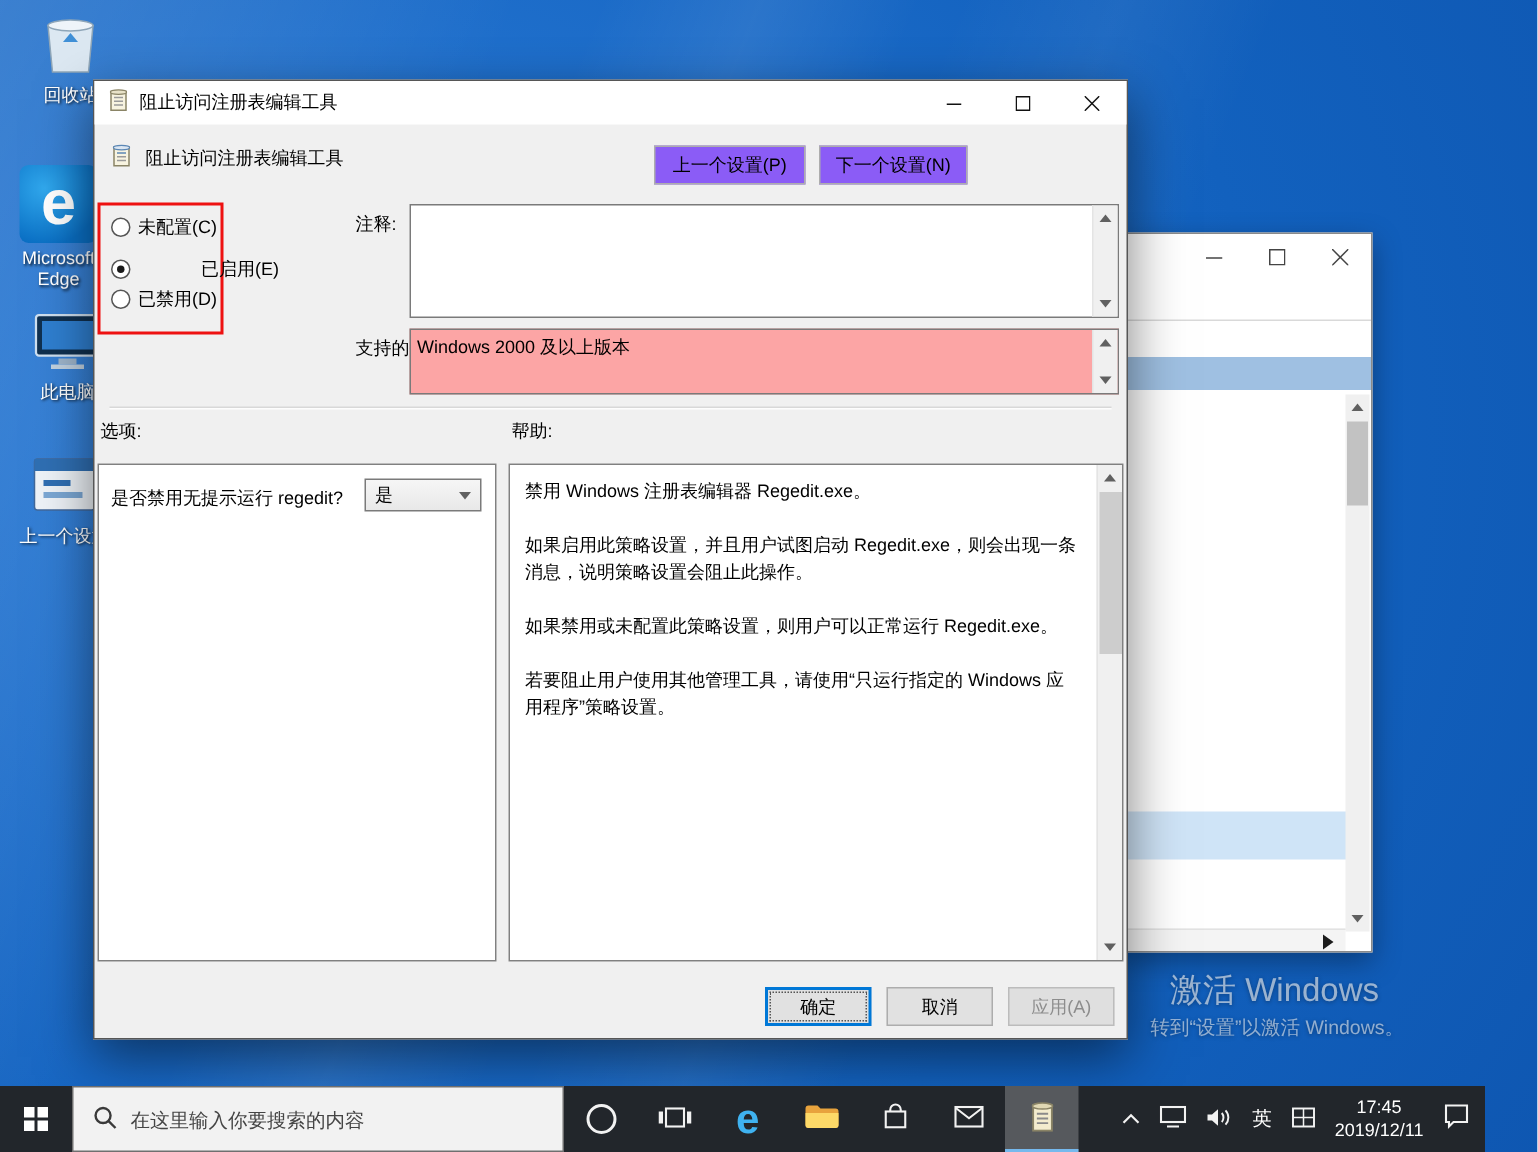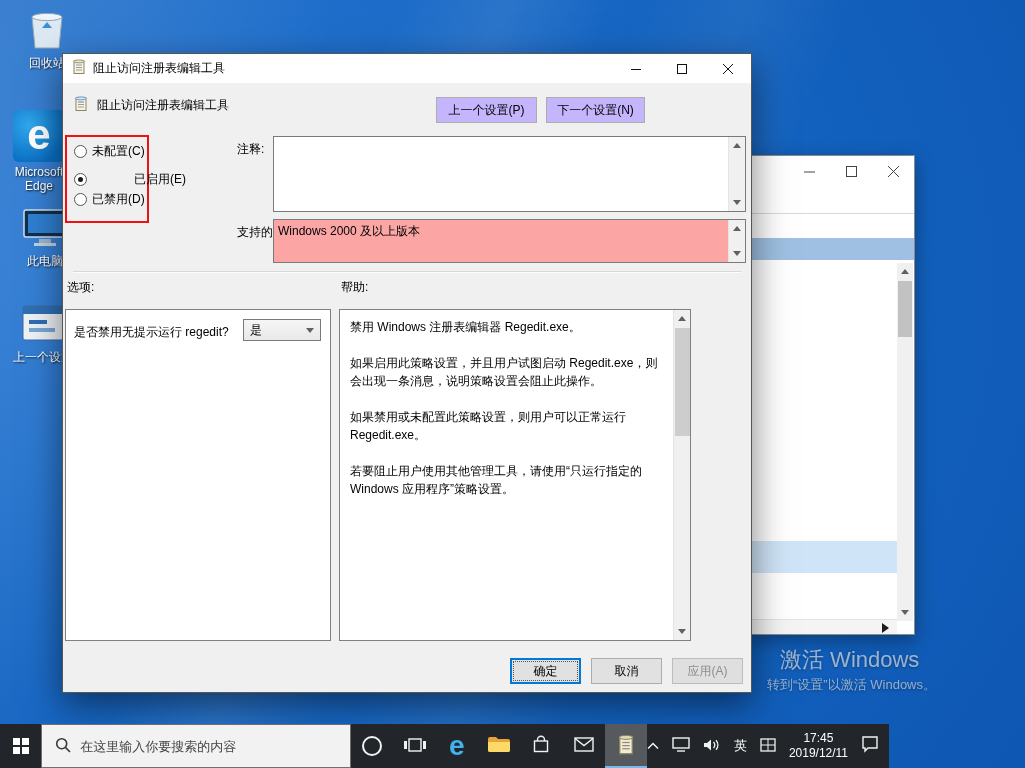"上一个设置(P)" .nav-btn { background: #c4b5fd -> #8b5cf6 }
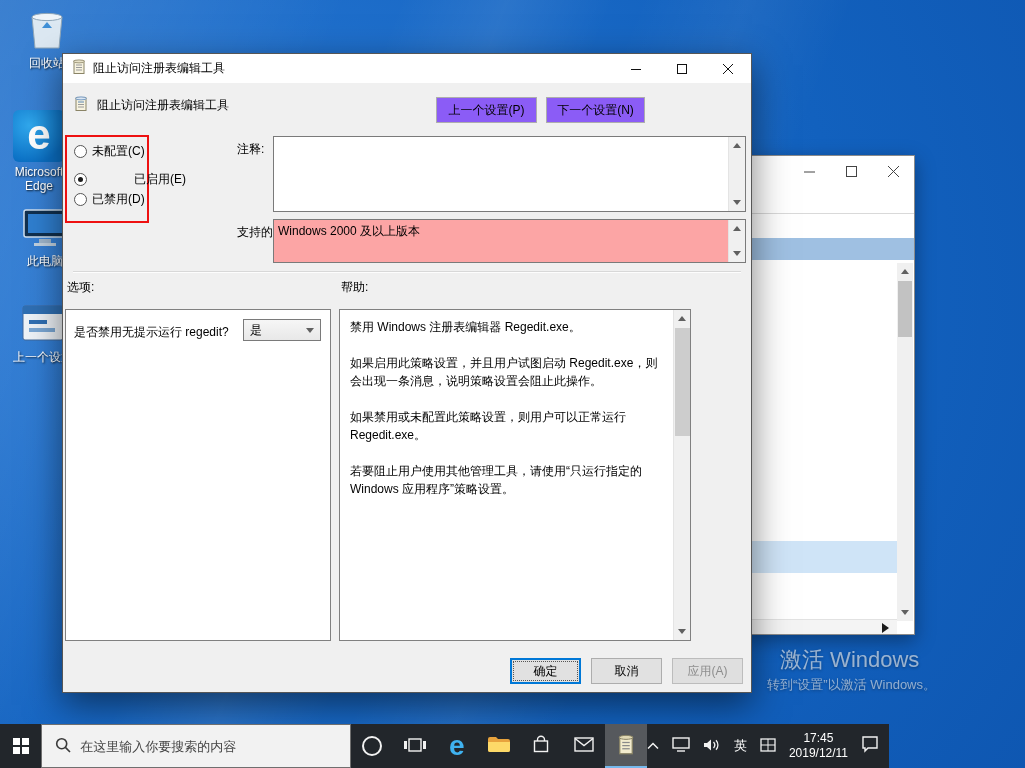"禁用 Windows 注册表编辑器 Regedit.exe。" .panel.help { width: 352px -> 410px }
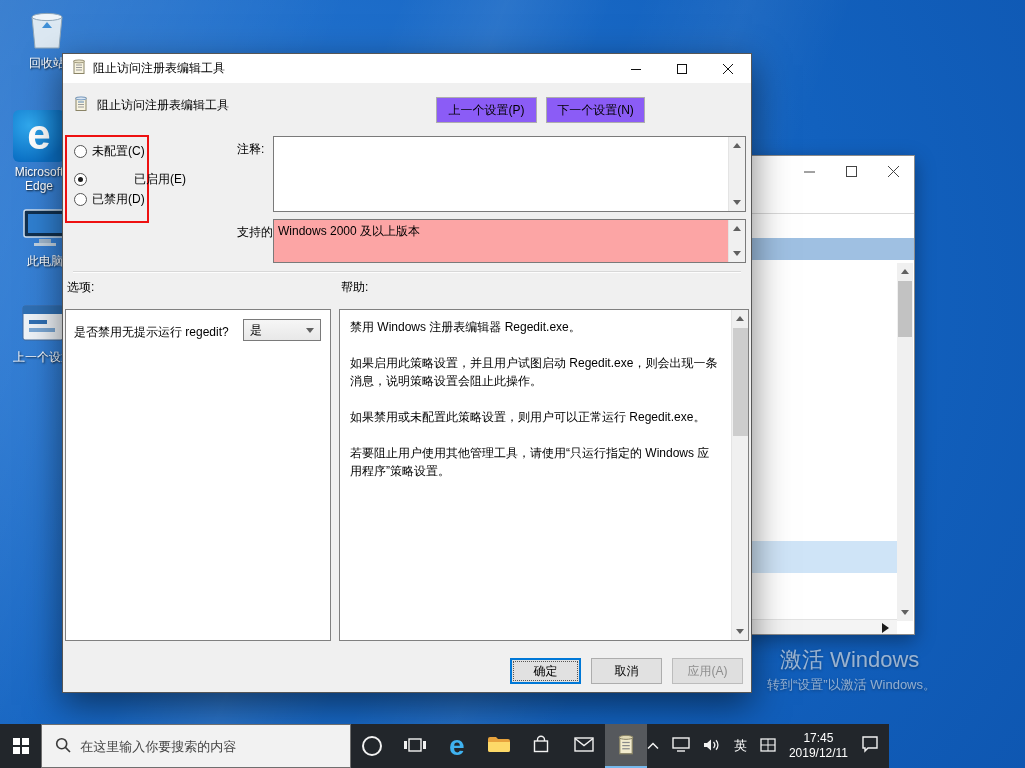"在这里输入你要搜索的内容" .taskbar { width: 889px -> 990px }
